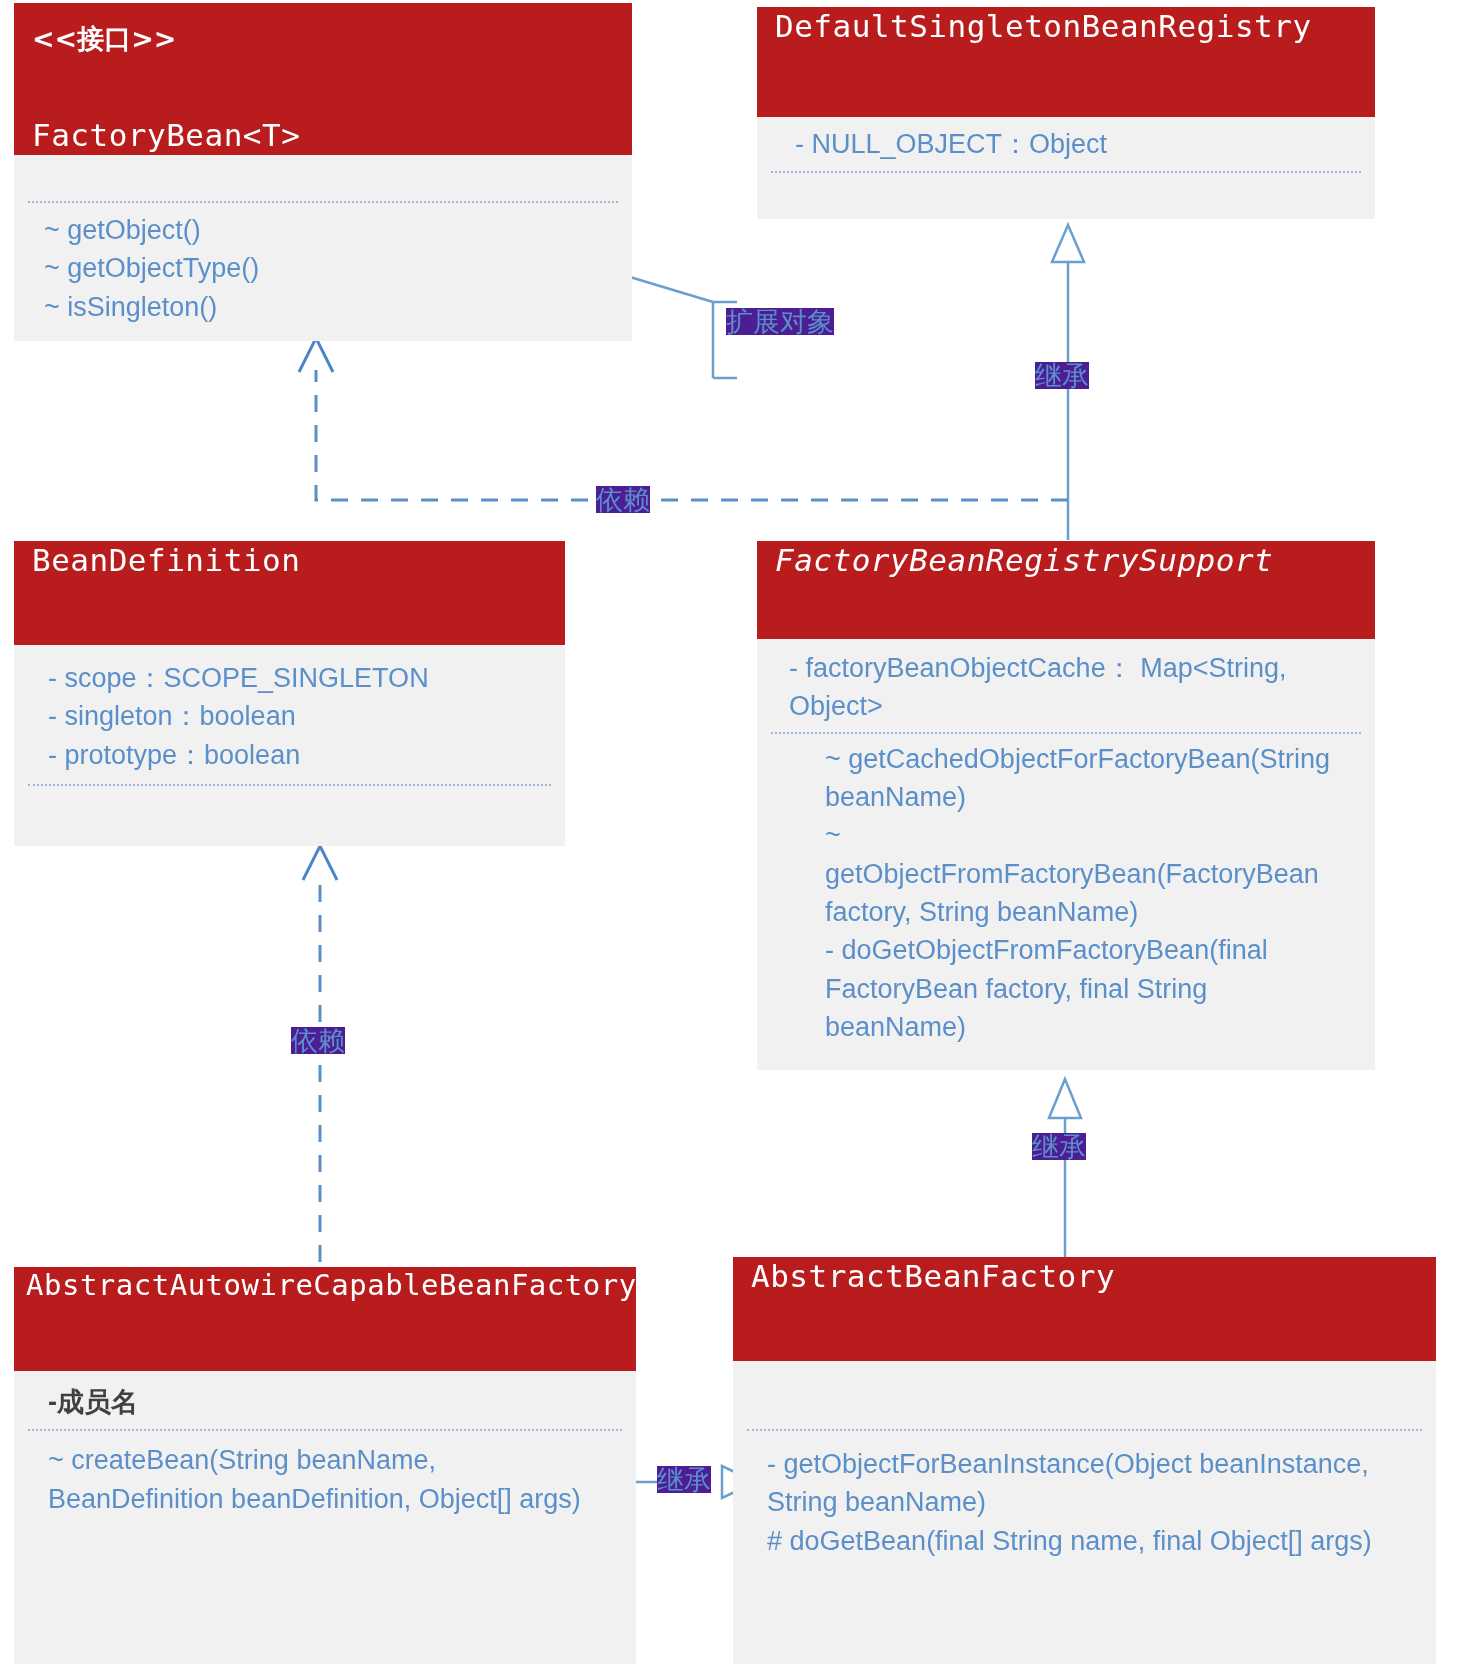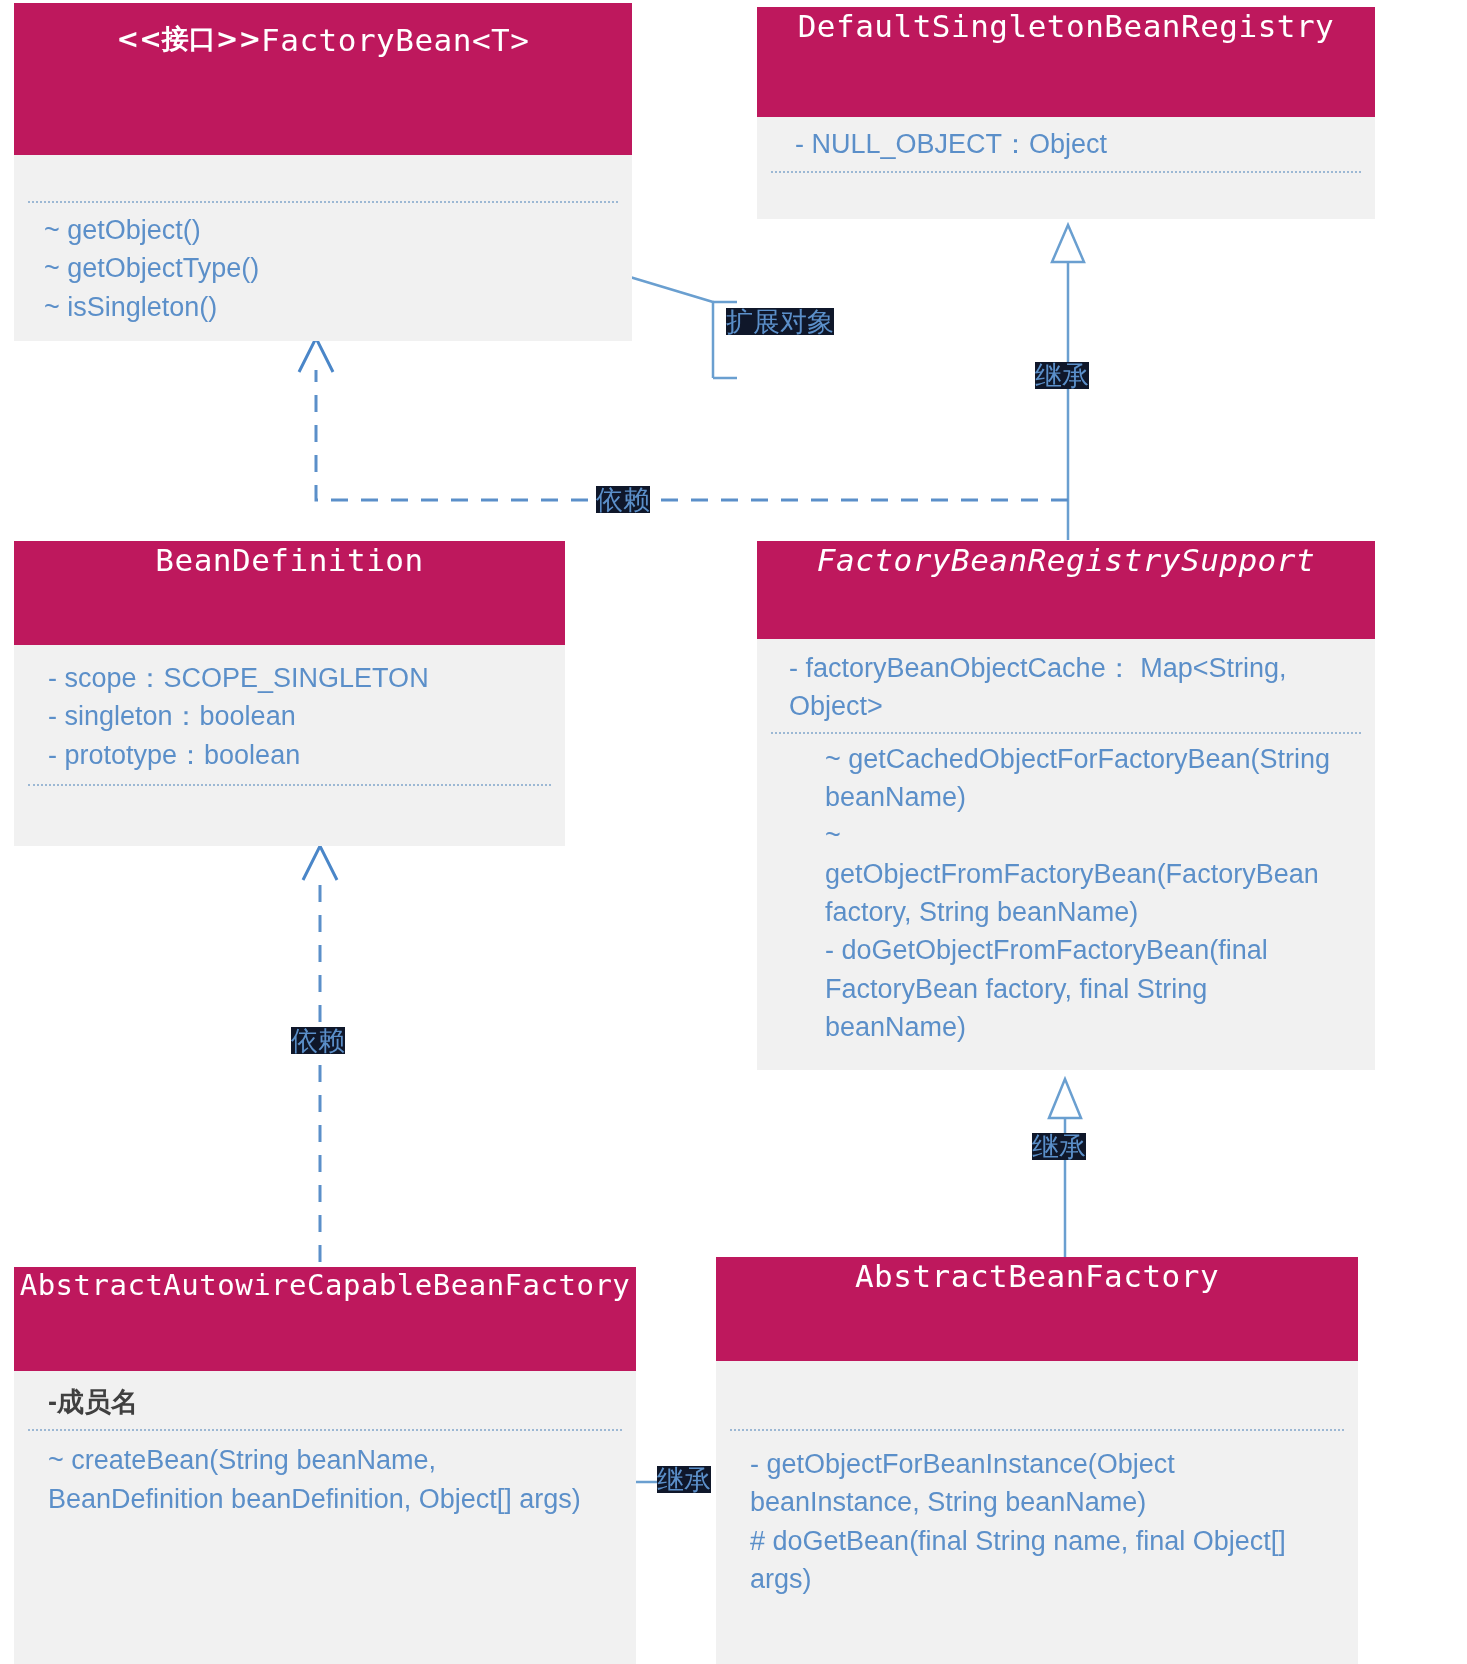"<<接口>>" .uml-header { background: #be185d -> #b91c1c; flex-direction: none -> column; justify-content: center -> space-between }
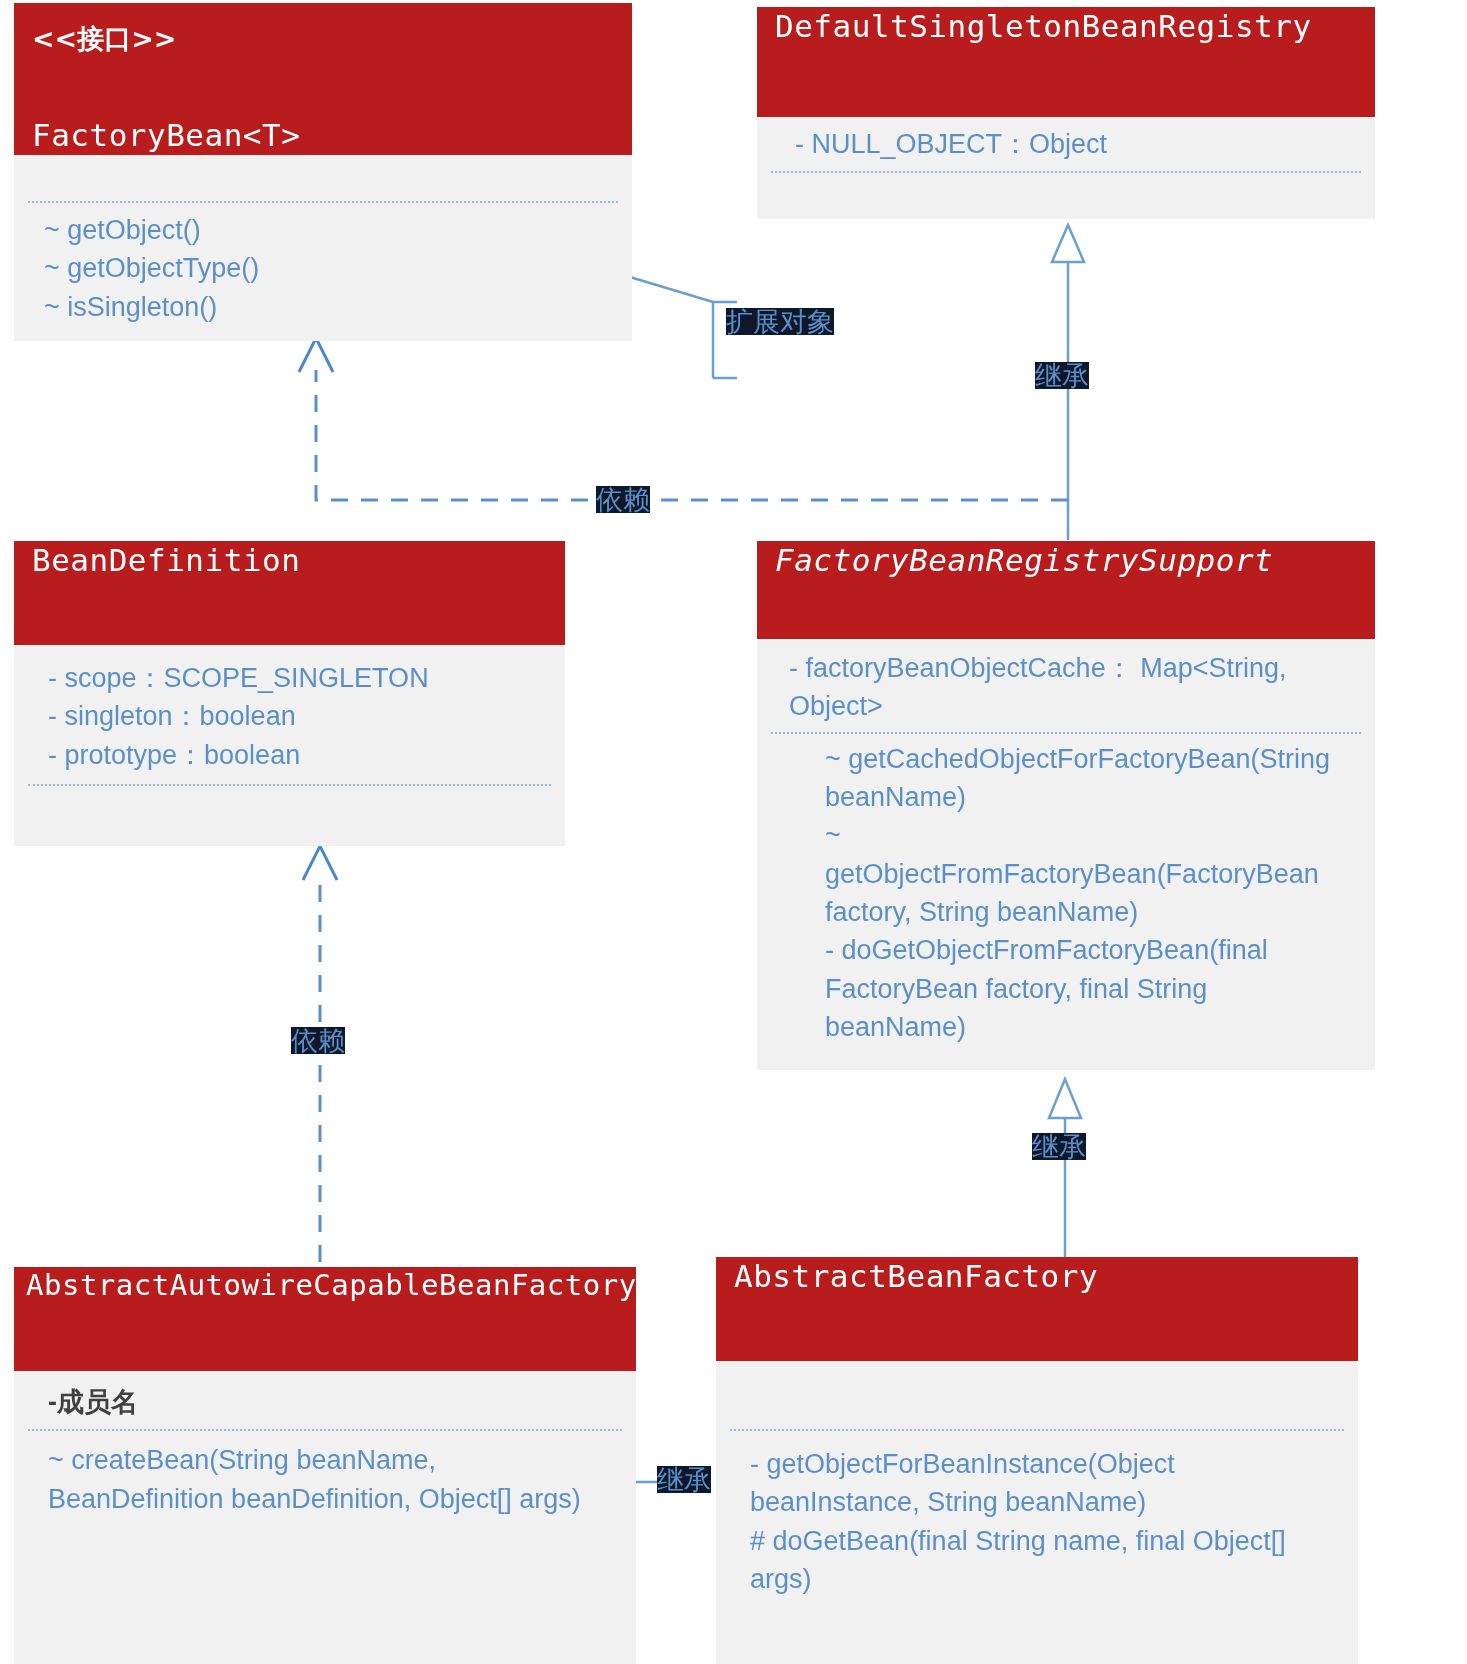"扩展对象" .conn-label { background: #0f172a -> #4c1d95 }
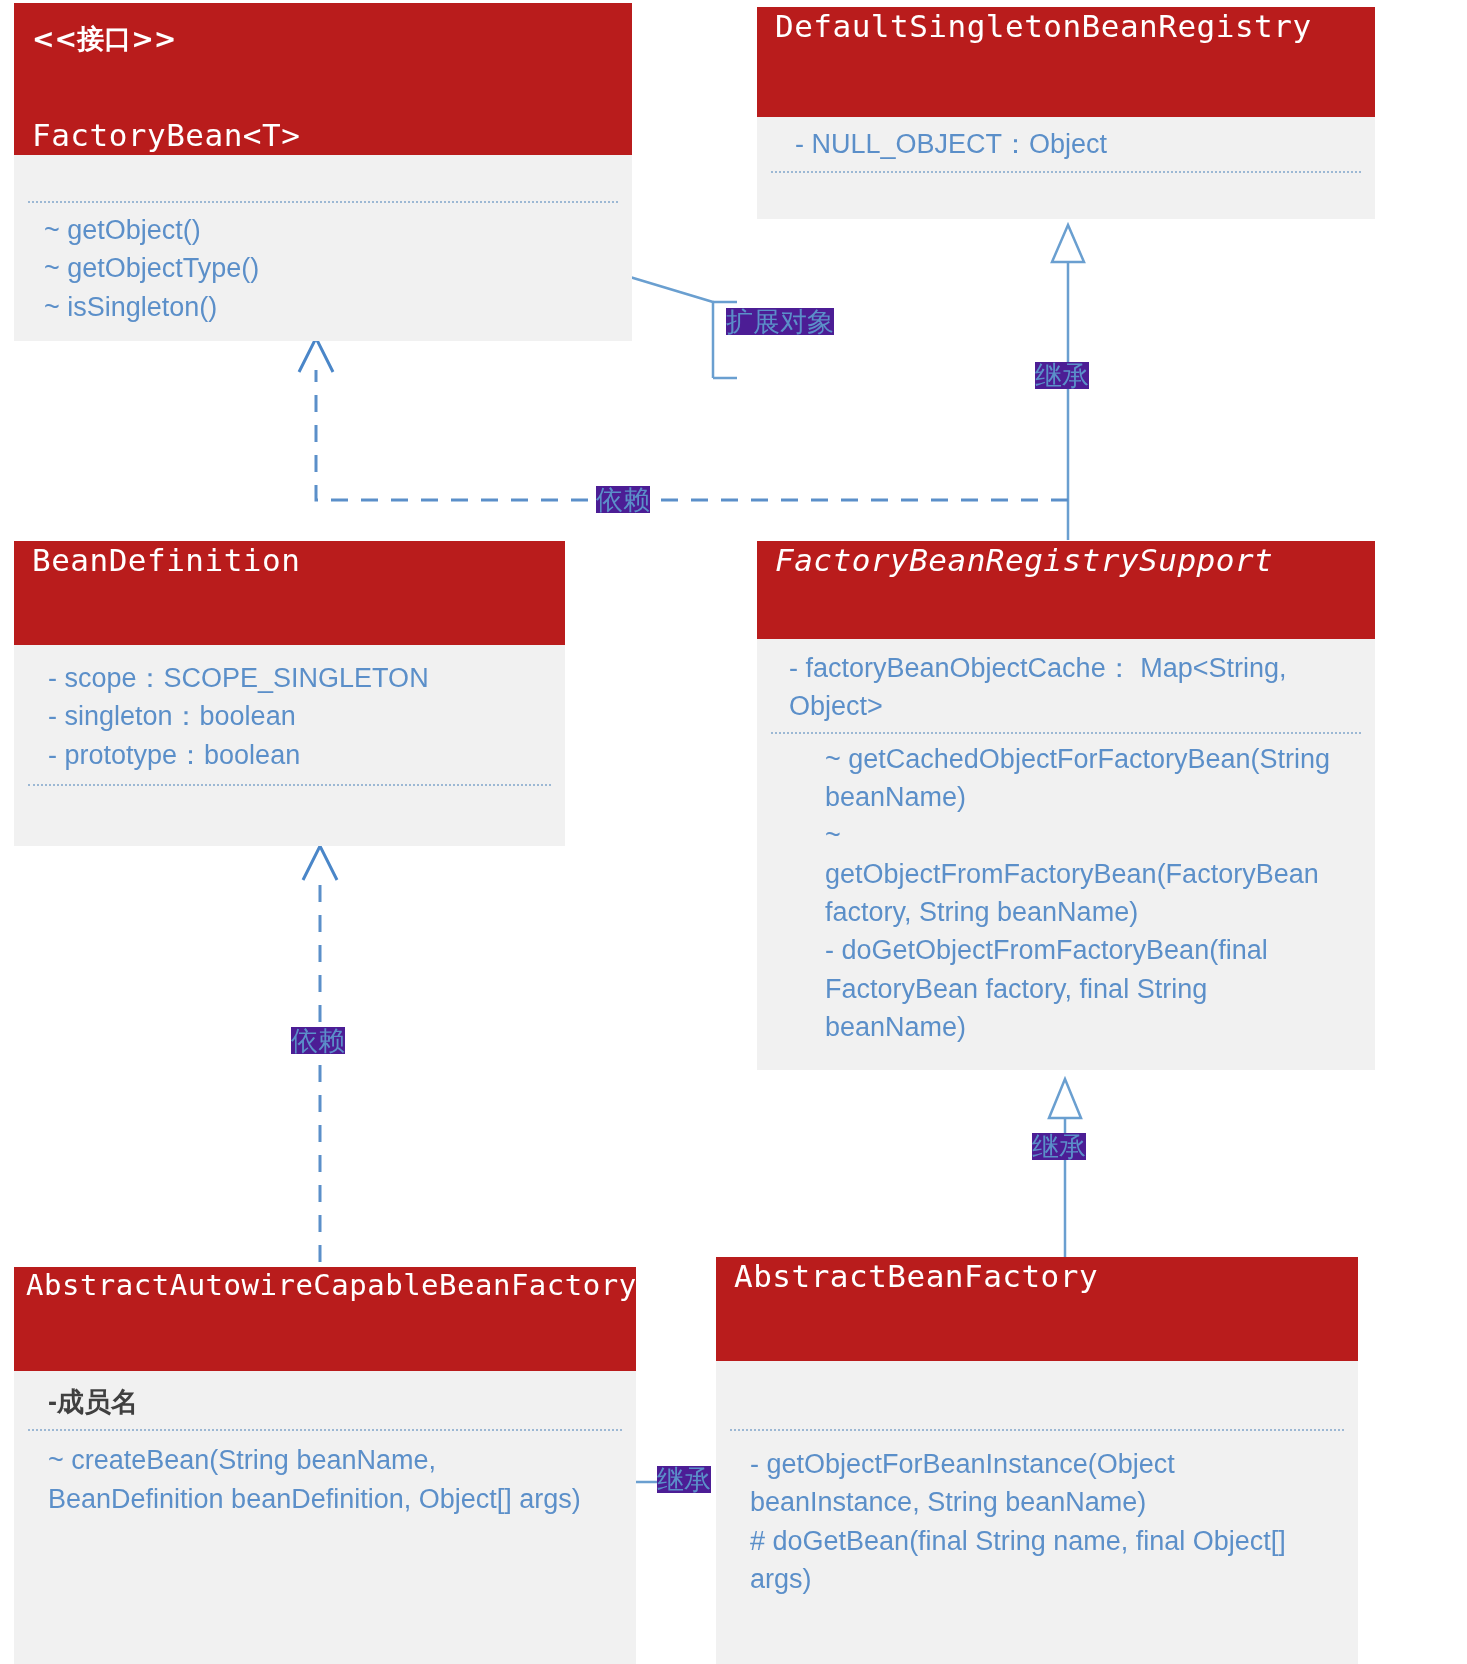"AbstractBeanFactory" div.uml-box { left: 716px -> 733px; width: 642px -> 703px }
